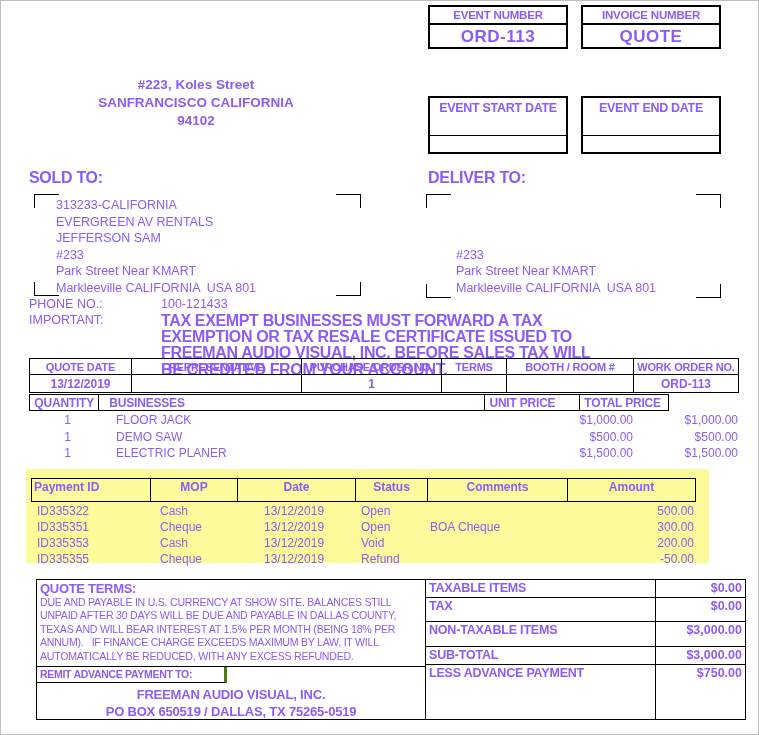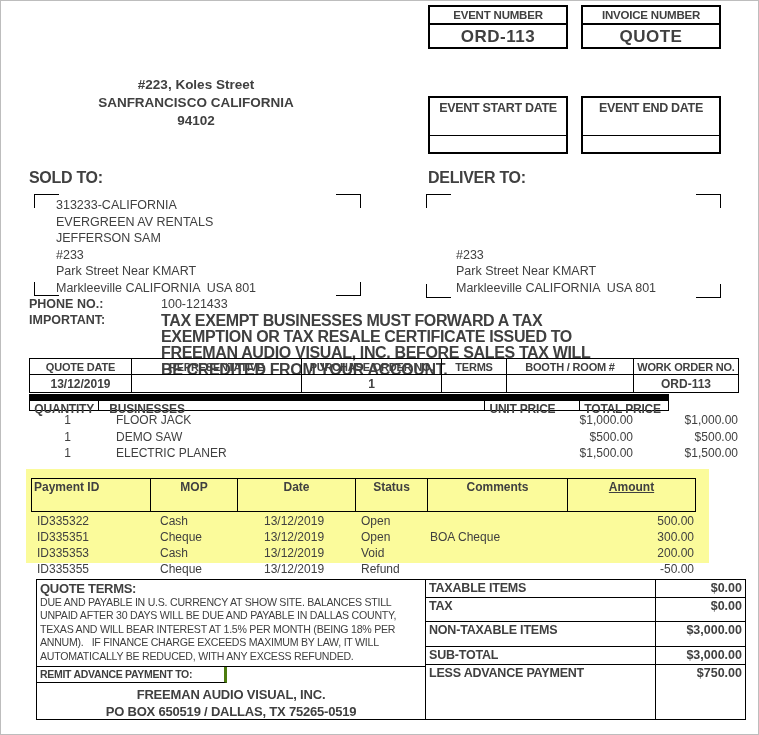"EVENT NUMBER" .page { color: #404040 -> #8b5cf6 }
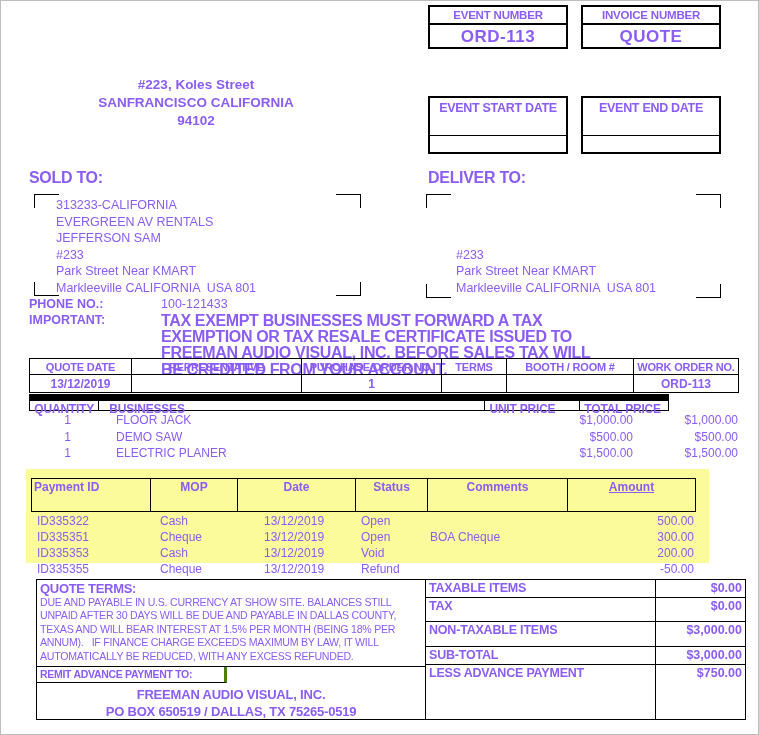"PHONE NO.:" .phone-label,.important-label { font-weight: bold -> normal }
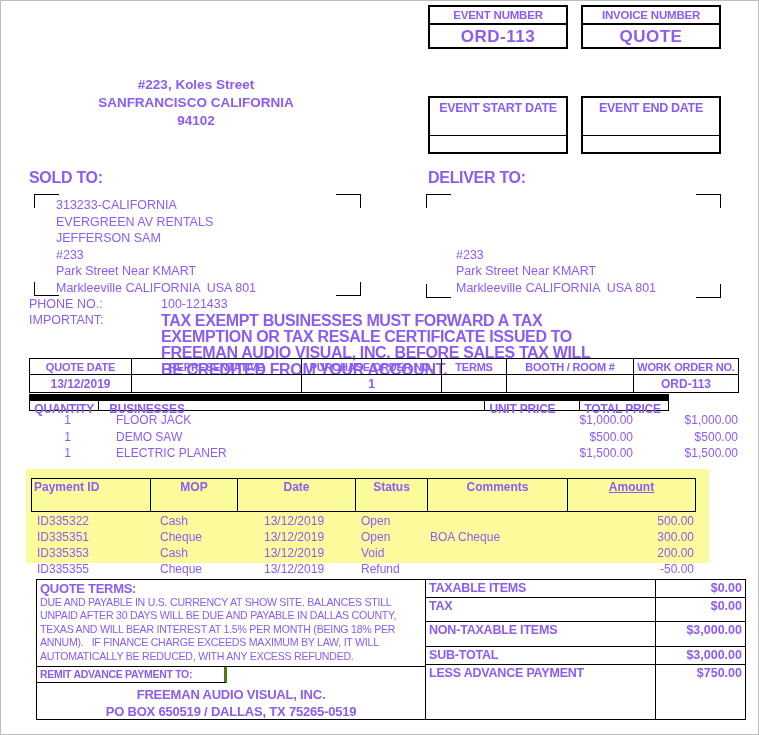"QUANTITY" .items-header { border-top: 7px solid #000000 -> 1px solid #000000 }
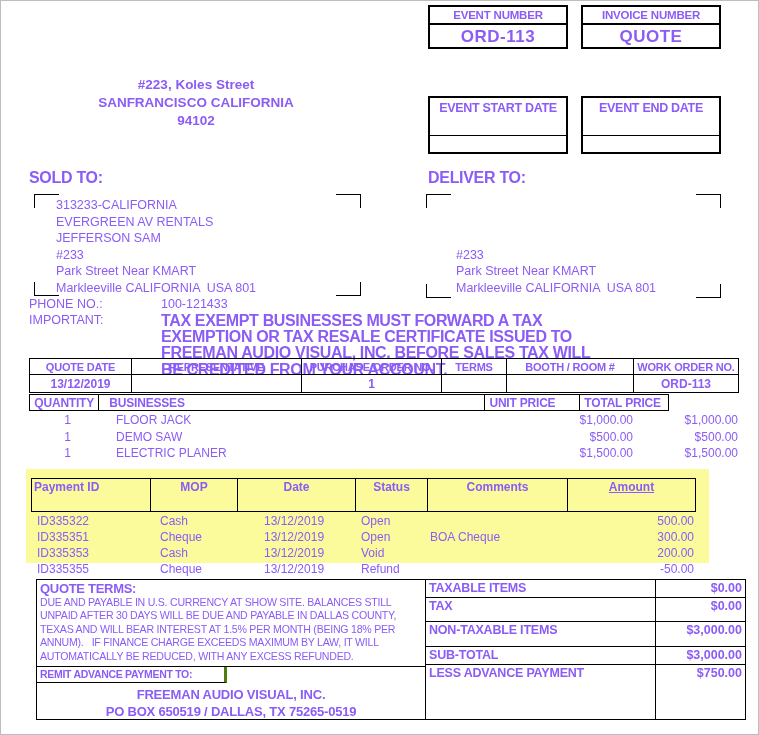"Payment ID" .pay-header { height: 34px -> 24px }
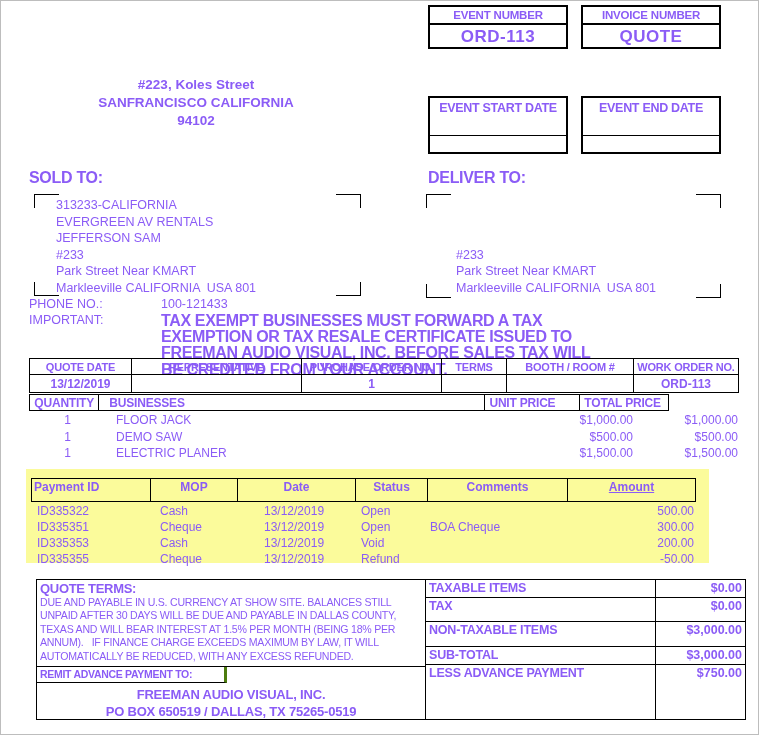"Amount" div { text-decoration: underline -> none }
